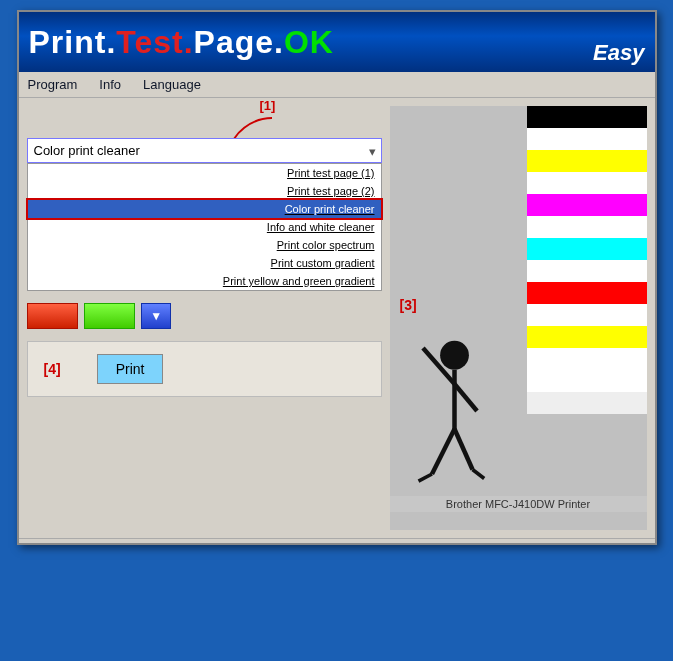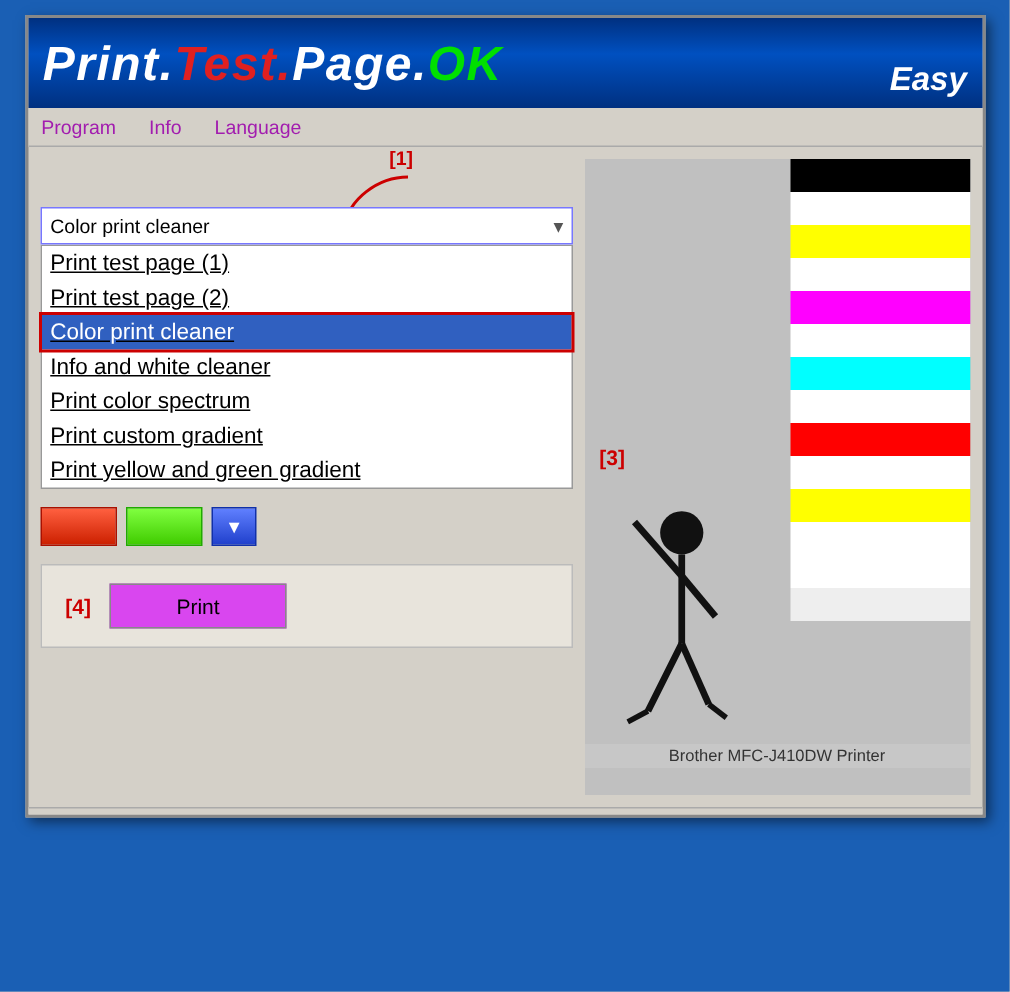"Print.Test.Page.OK" .header-logo { font-style: italic -> none }
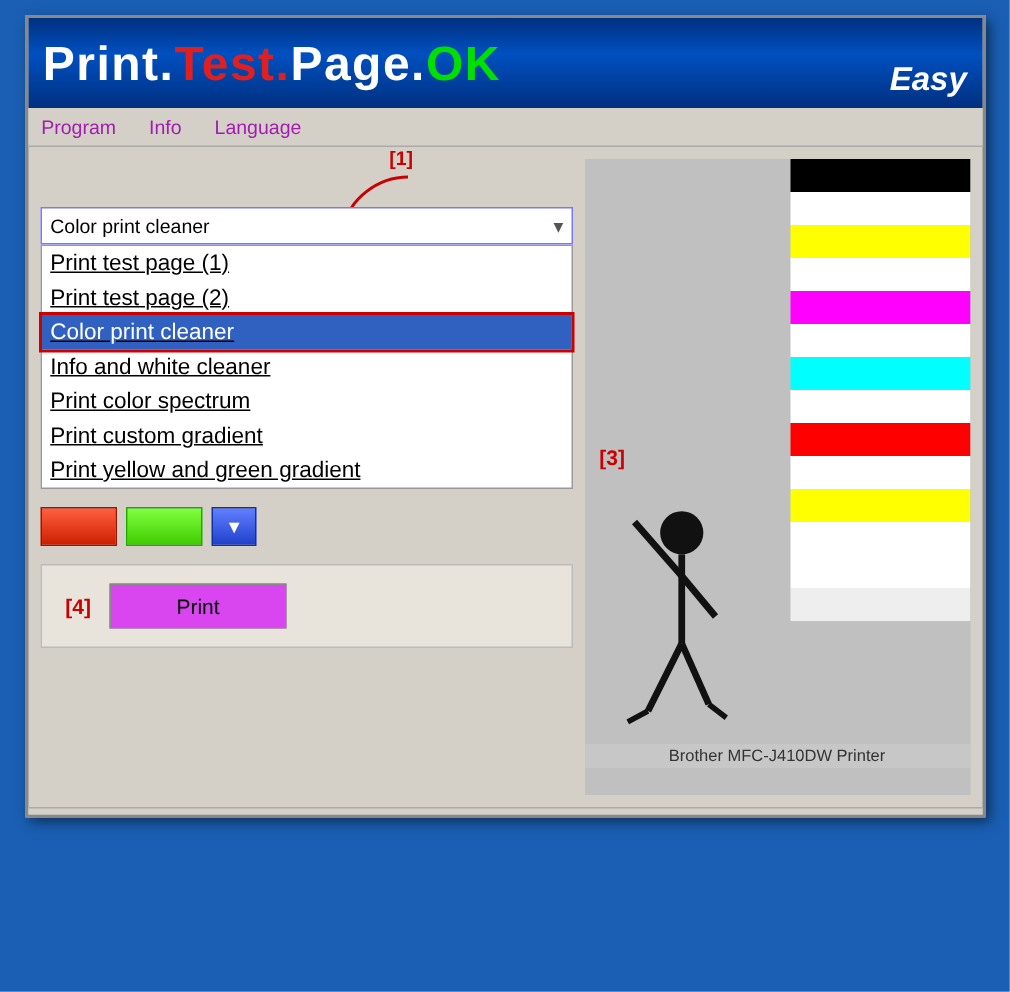"Program" .menu-item { color: #a21caf -> #0f172a }
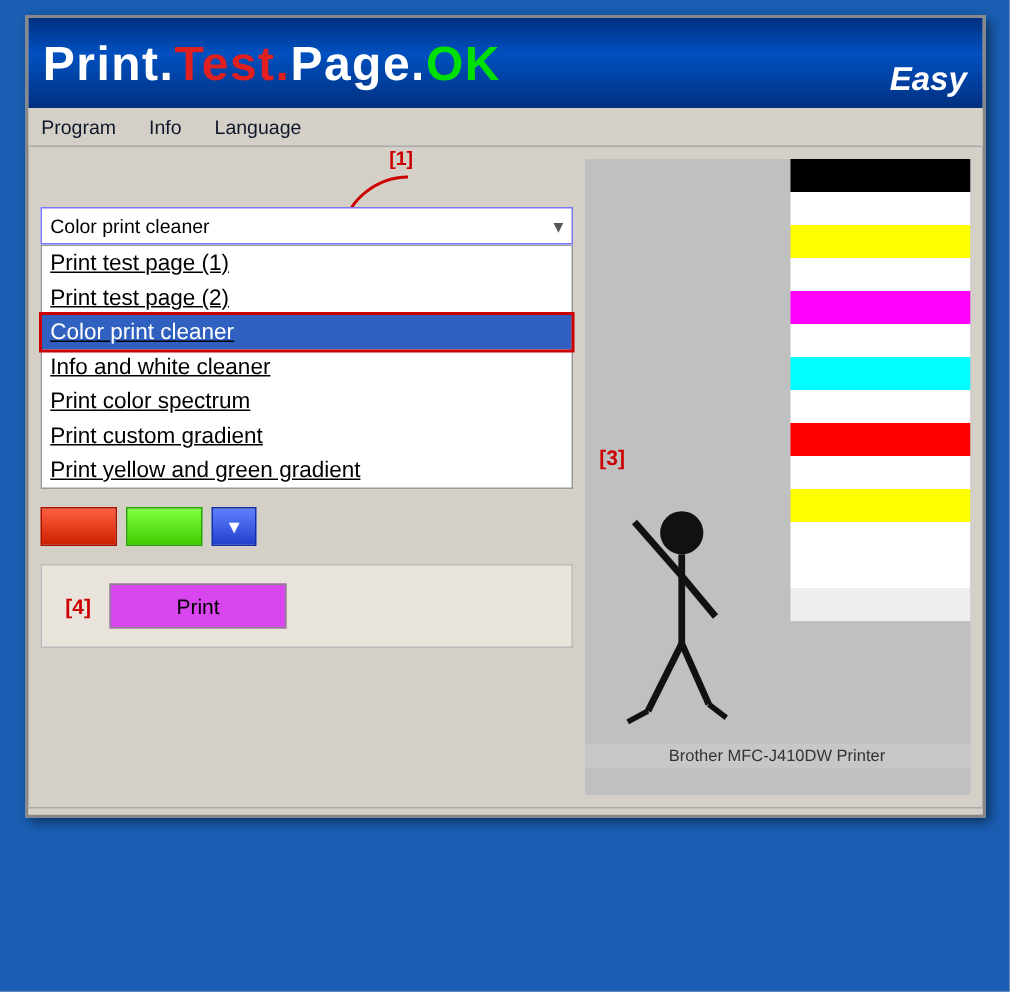"Print test page (1)" .dropdown-list-item { font-size: 15px -> 11px; text-align: none -> right }
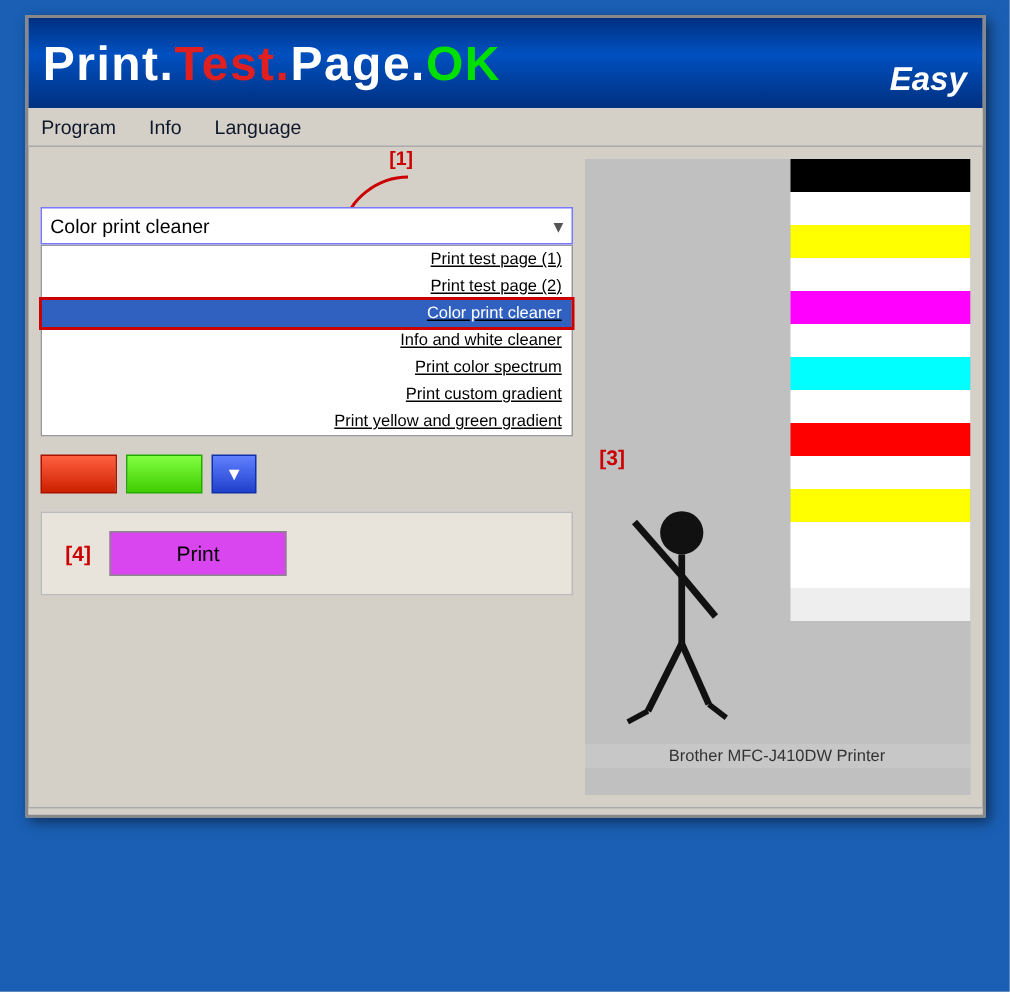"Print" .print-button { background: #d946ef -> #7dd3fc; margin-left: none -> 24px; padding: 6px 44px -> 6px 18px }
